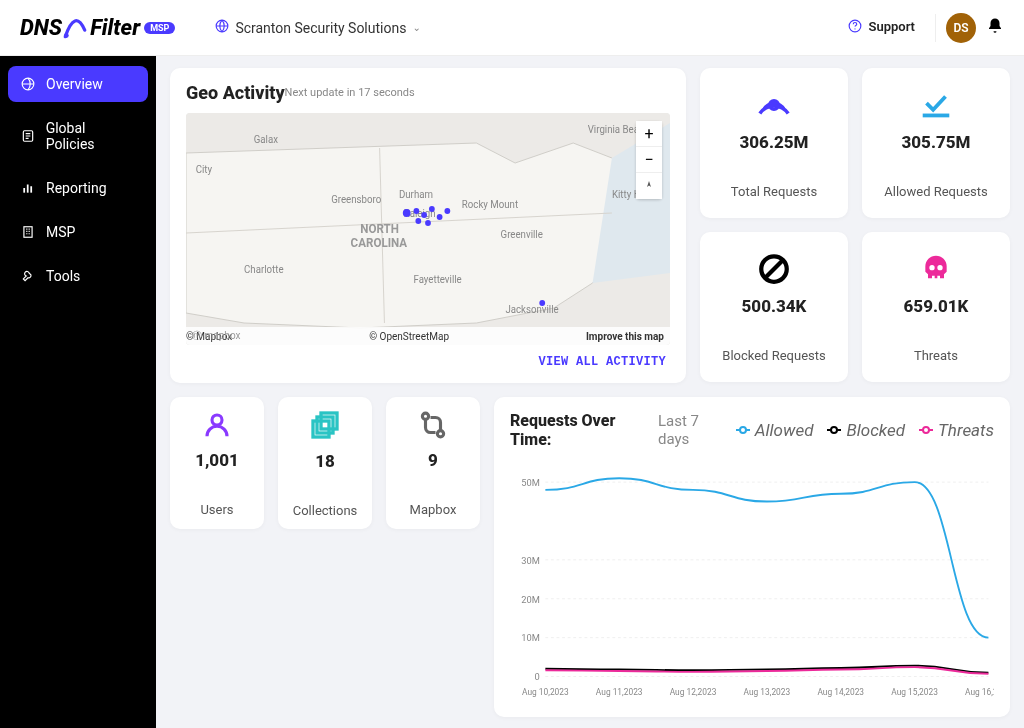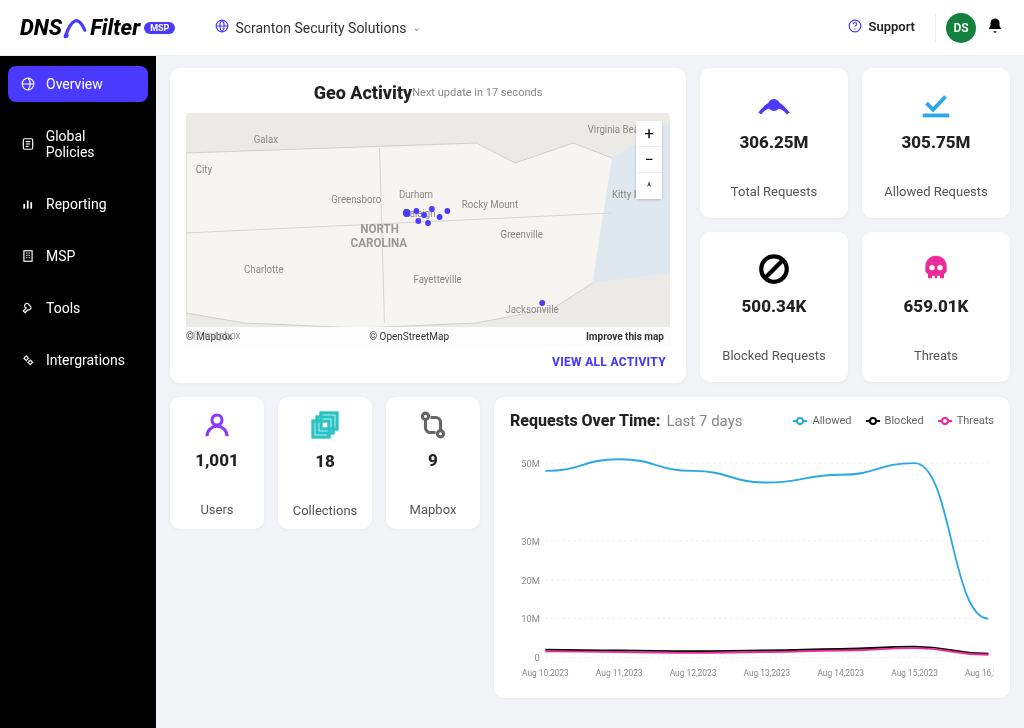"DS" .avatar { background: #15803d -> #a16207 }
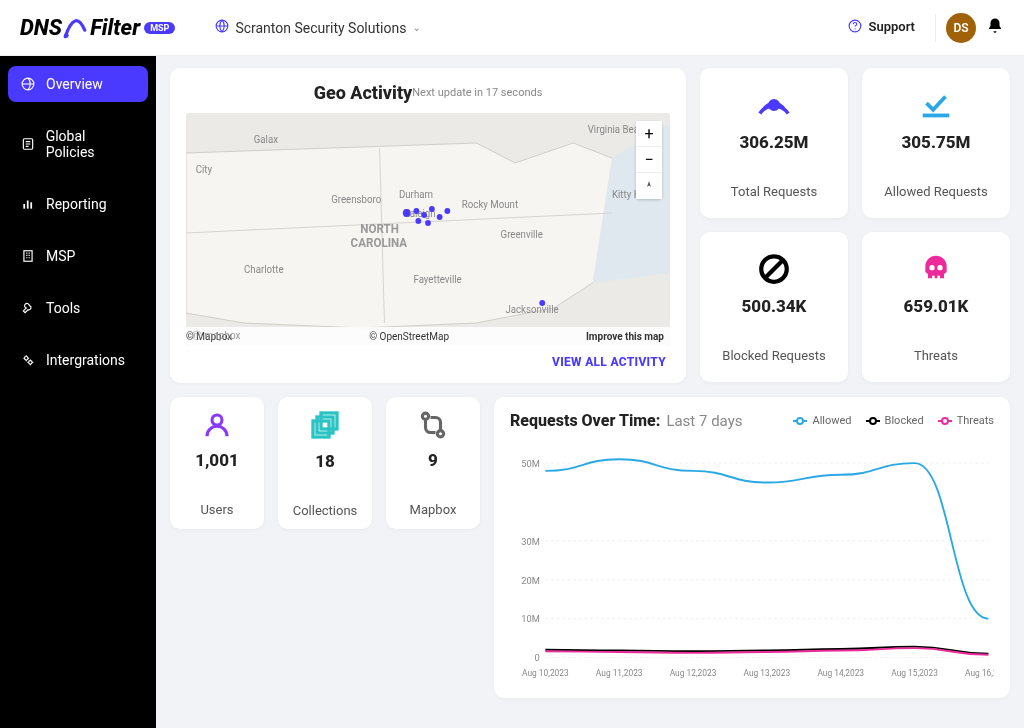"Overview" .sidebar { gap: 16px -> 8px }
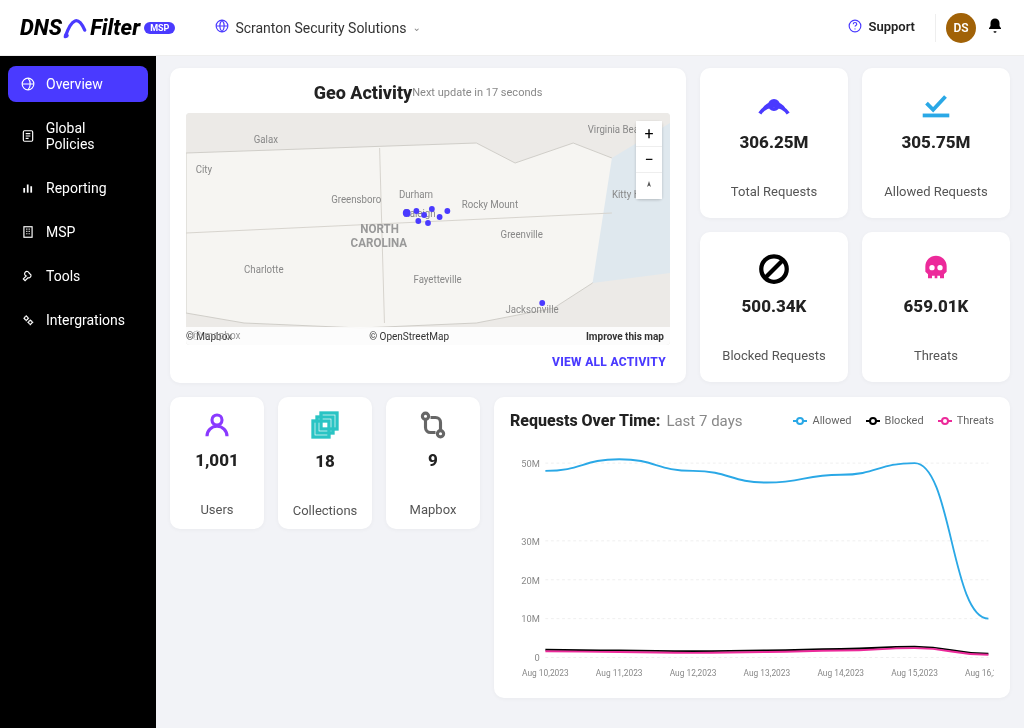"Geo Activity" .geo-head { justify-content: center -> flex-start }
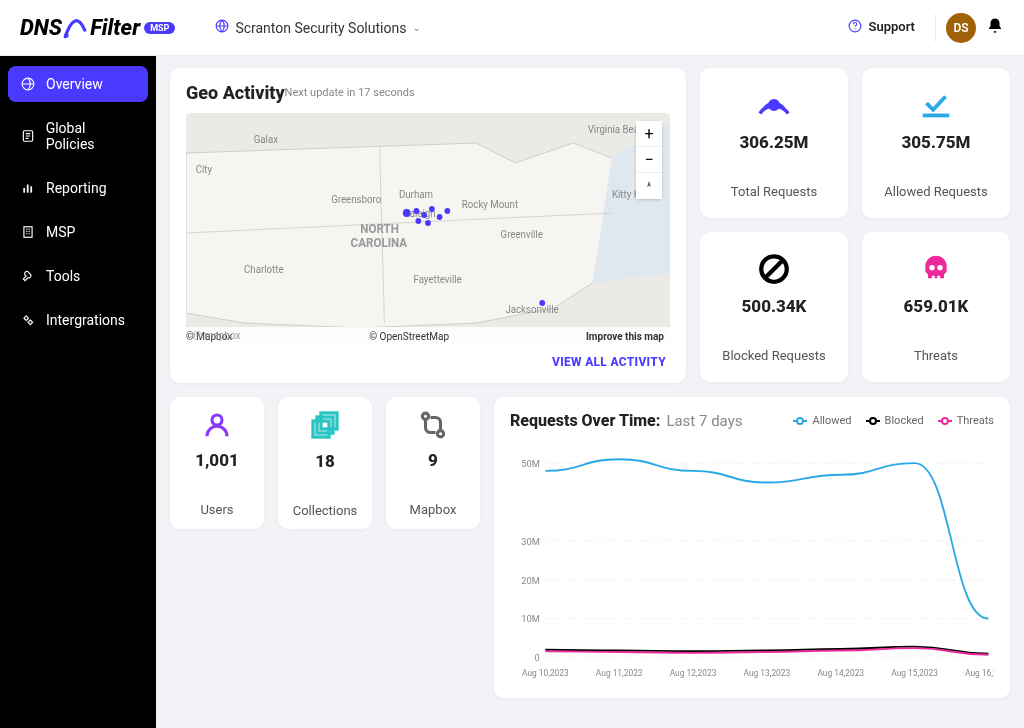"Intergrations" div.nav-item { html: <div> <span> <svg> <circle></circle> <circle></circle> <path></path> </svg> </span> <span>Intergrations</span> </div> -> none }
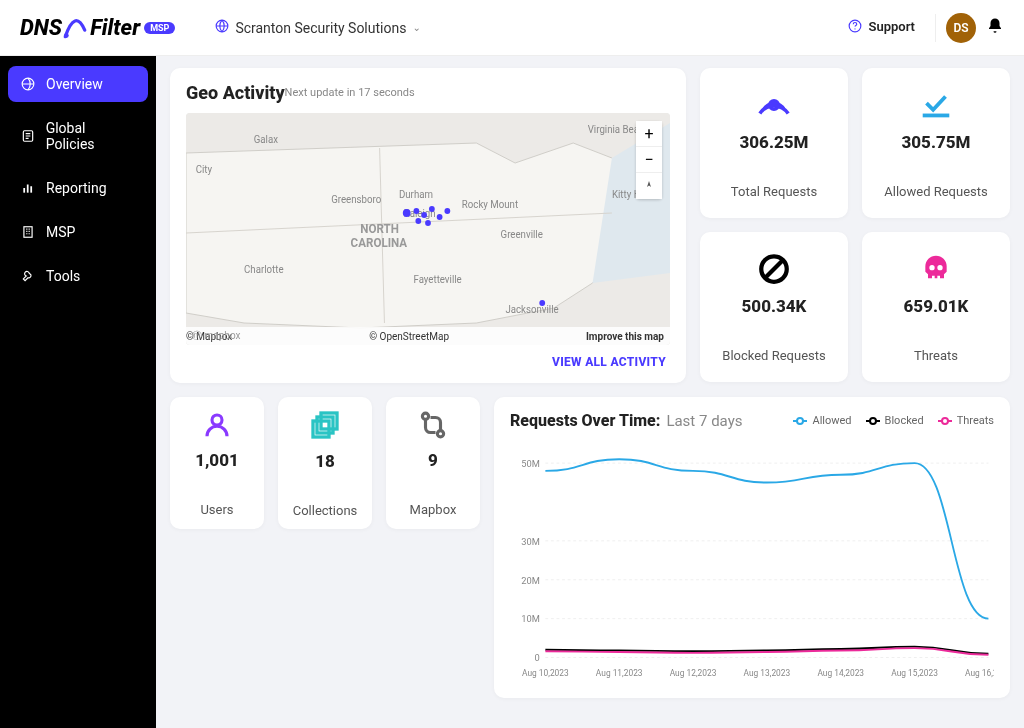"VIEW ALL ACTIVITY" .view-all { font-family: none -> Liberation Mono, monospace }
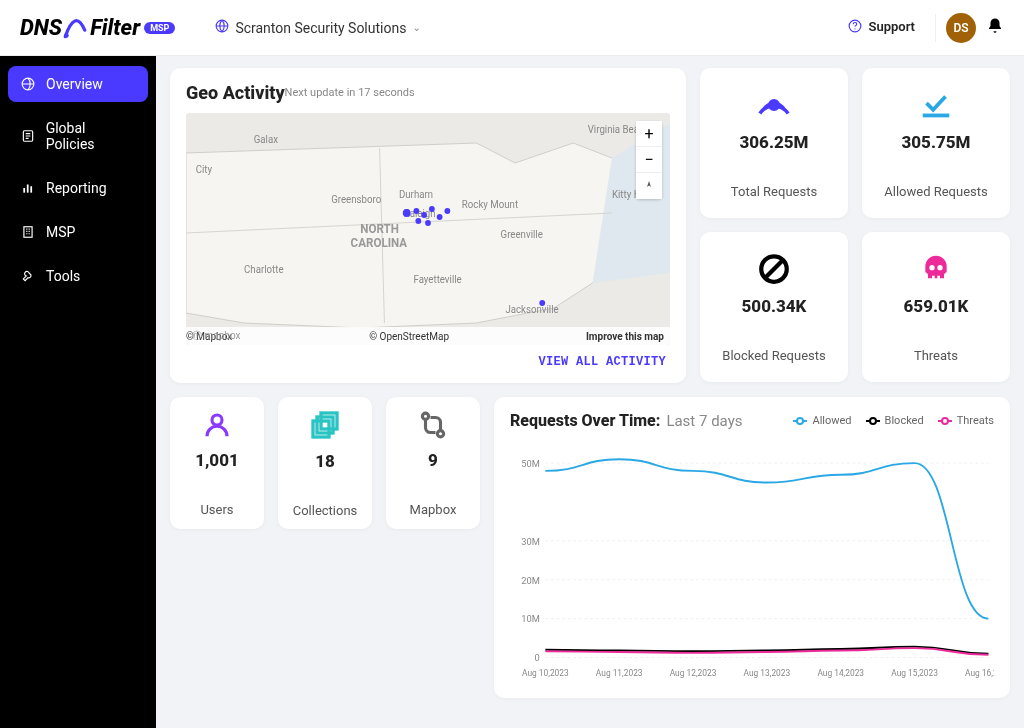"Allowed" .legend { font-size: 11px -> 17px; font-style: none -> italic }
